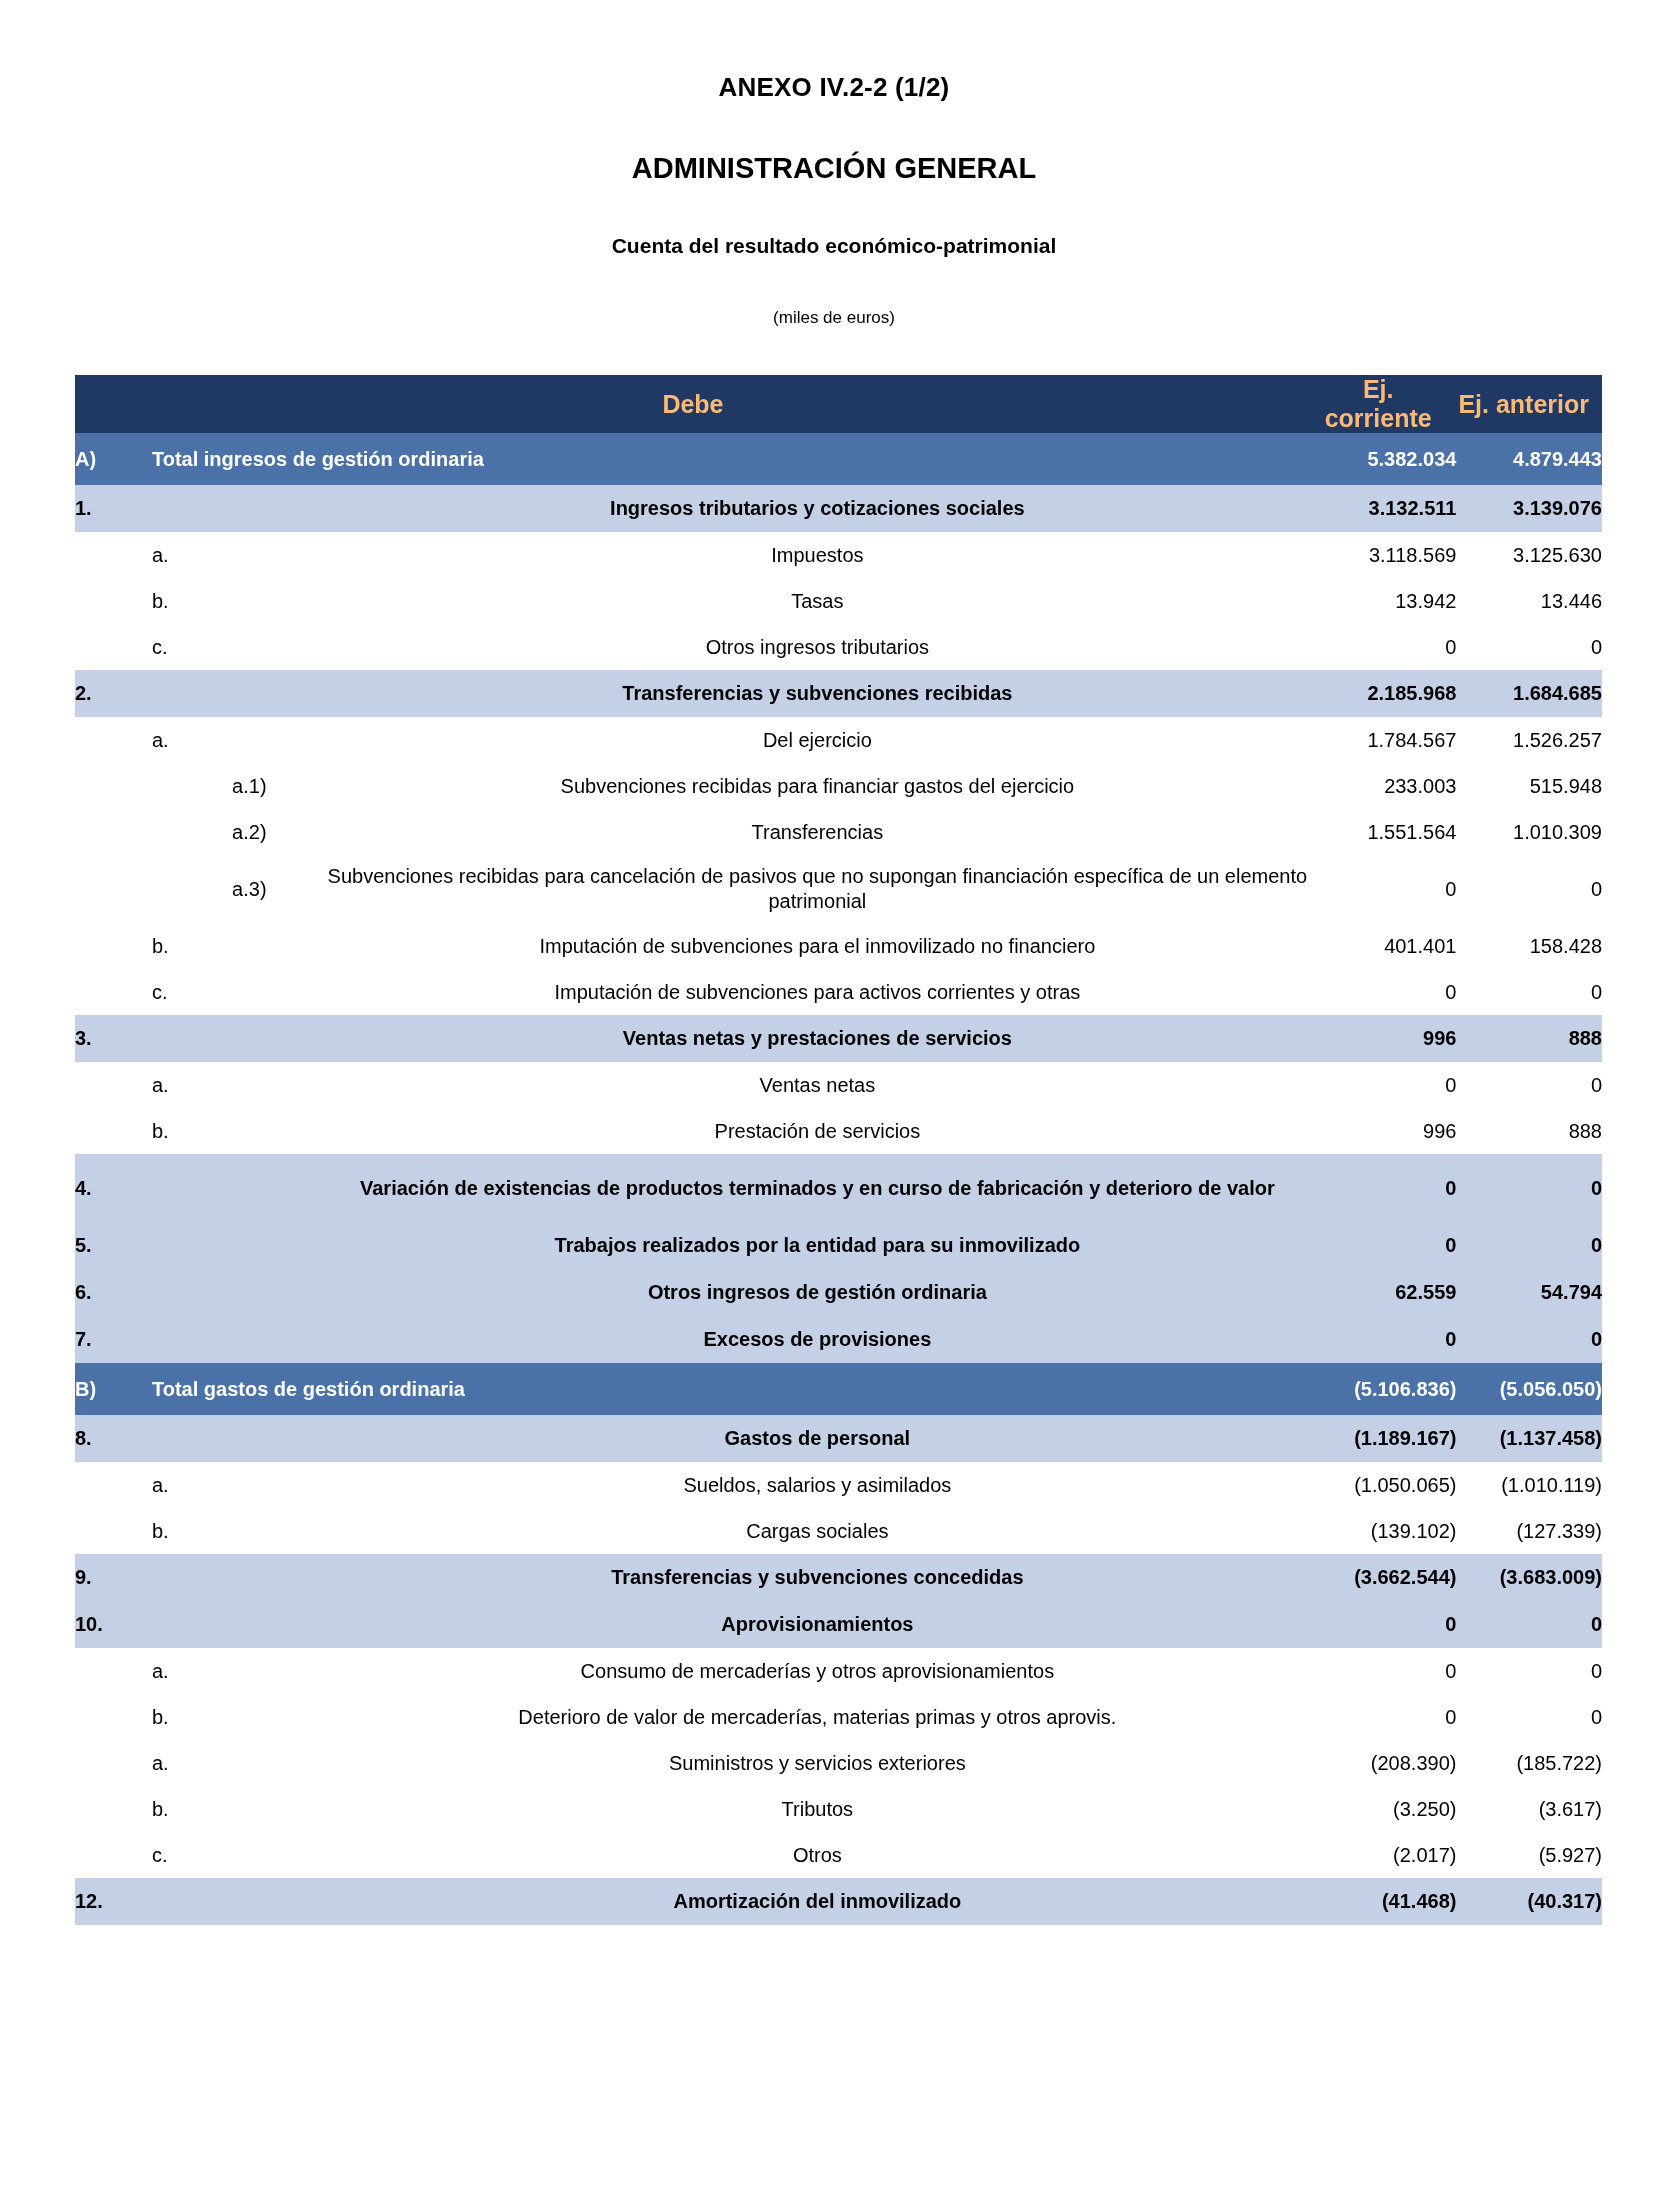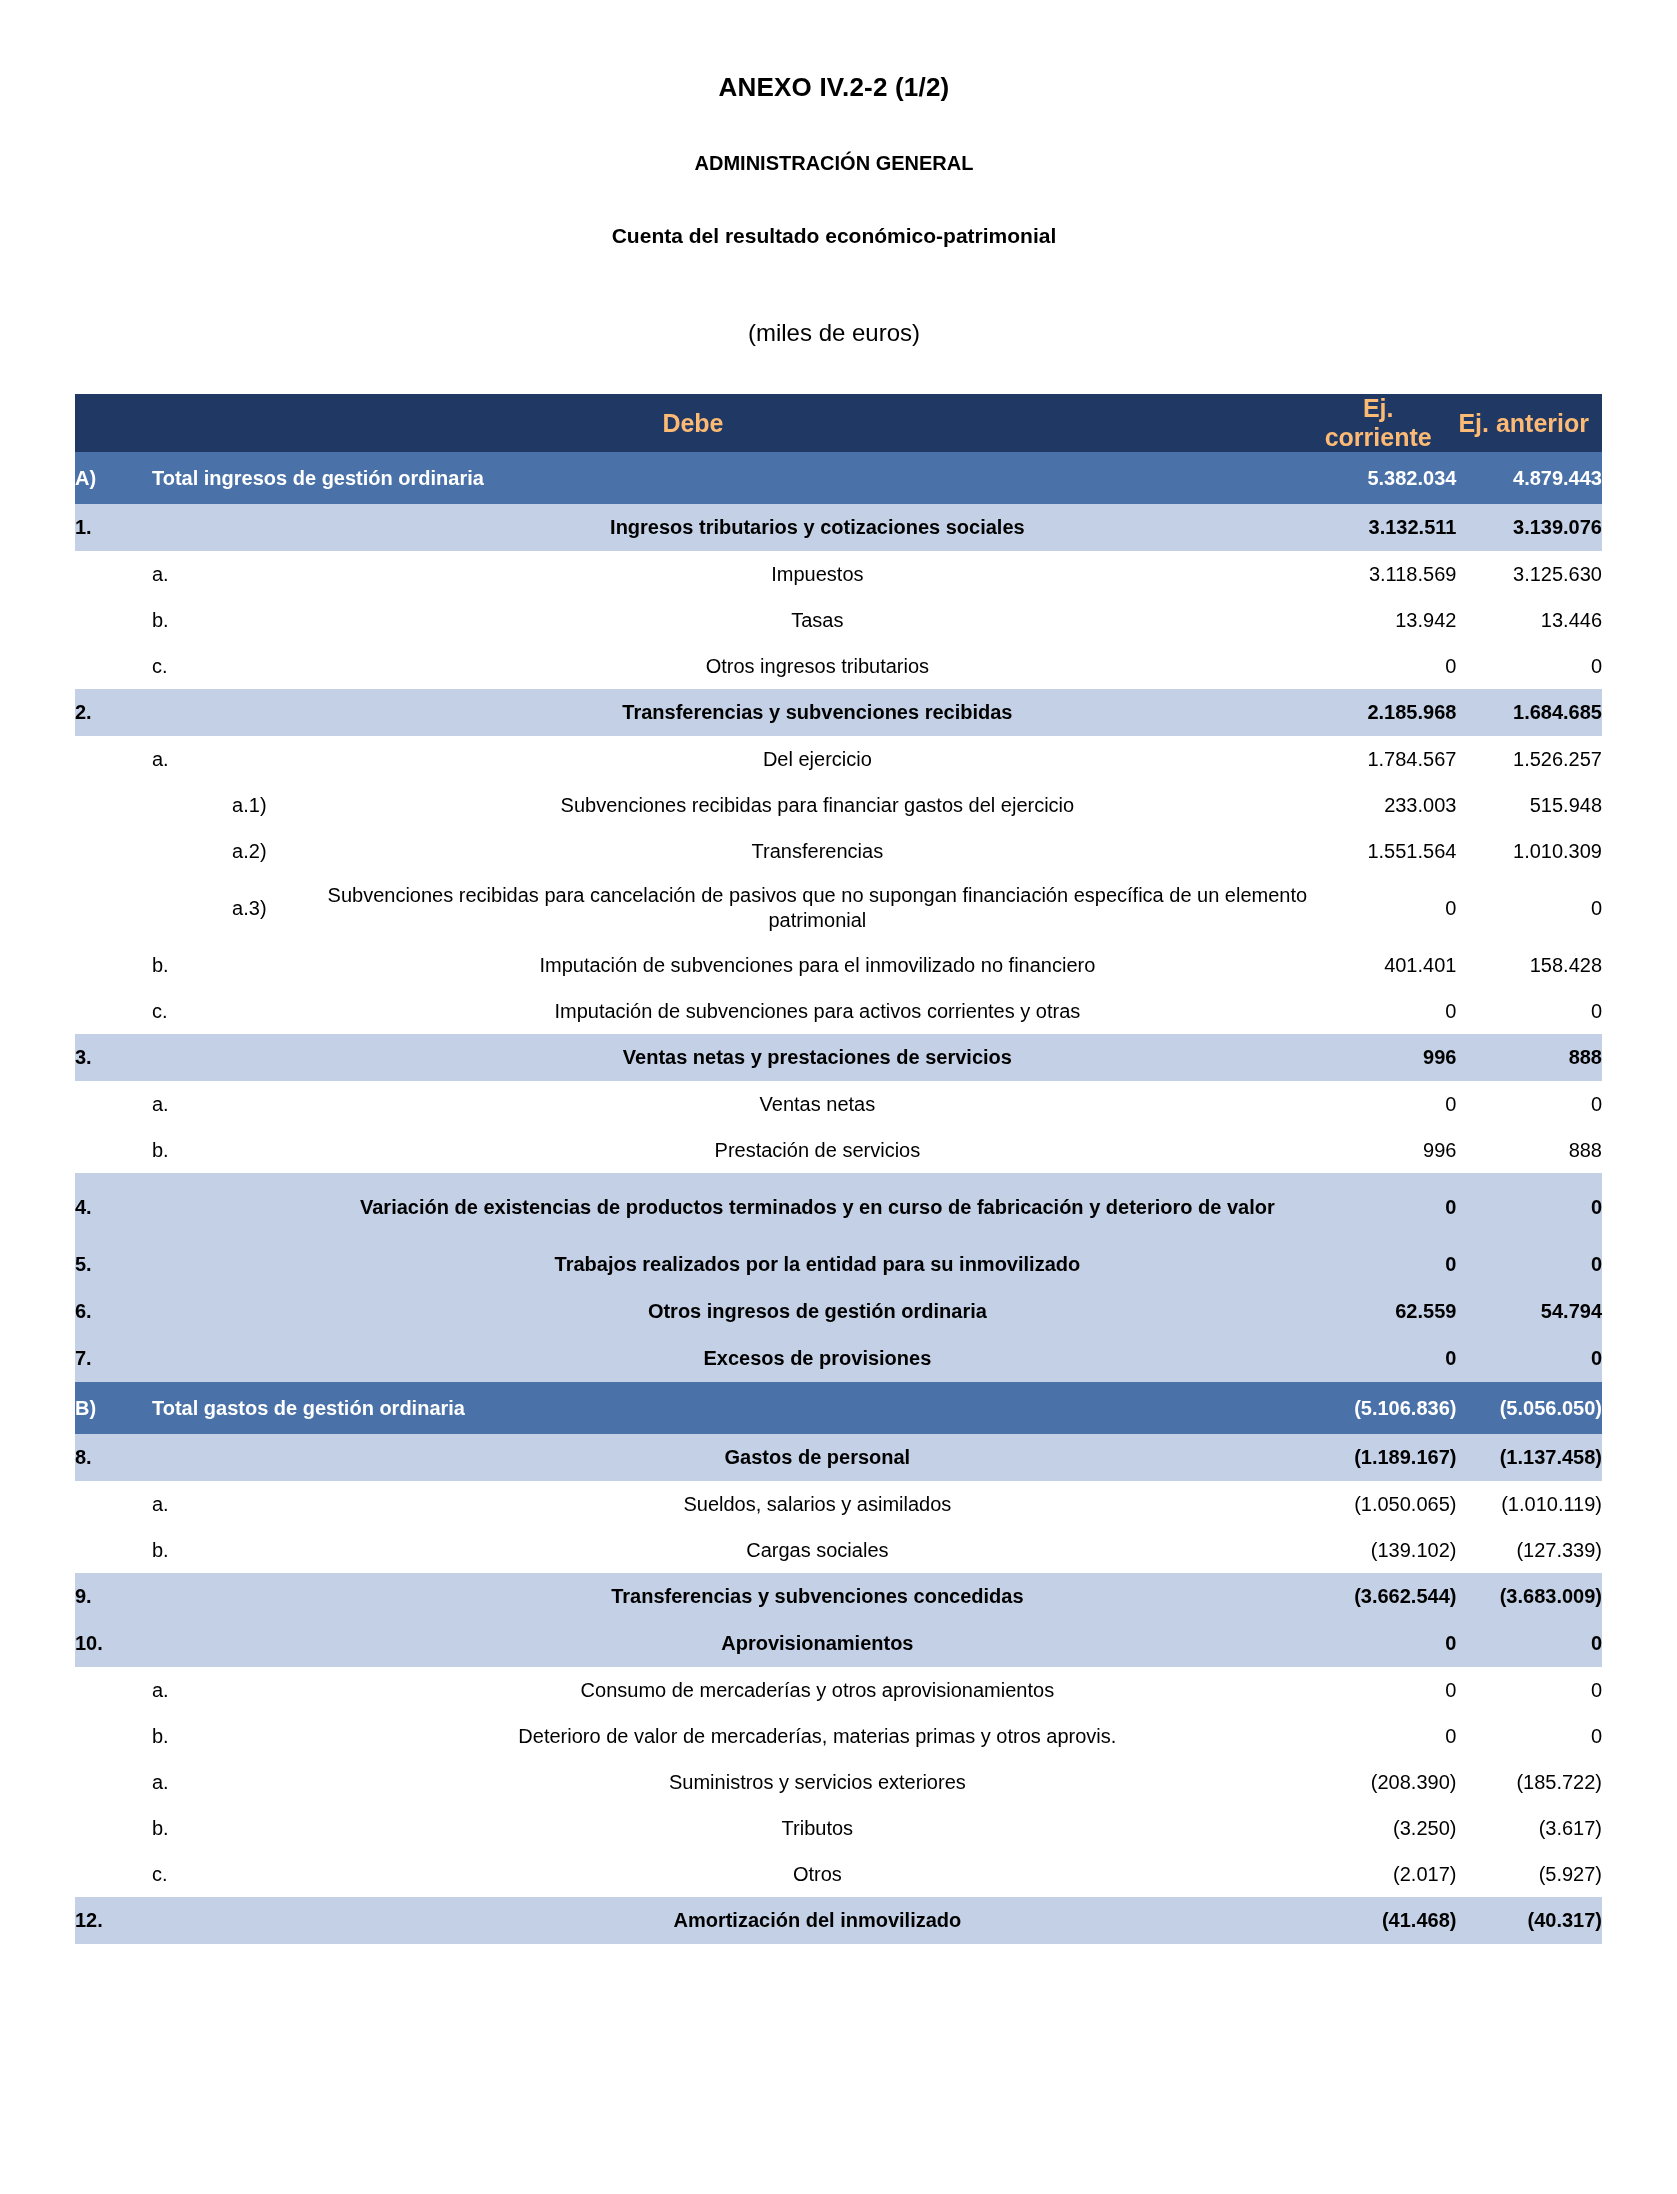"ADMINISTRACIÓN GENERAL" .title-sub1 { font-size: 20px -> 29px }
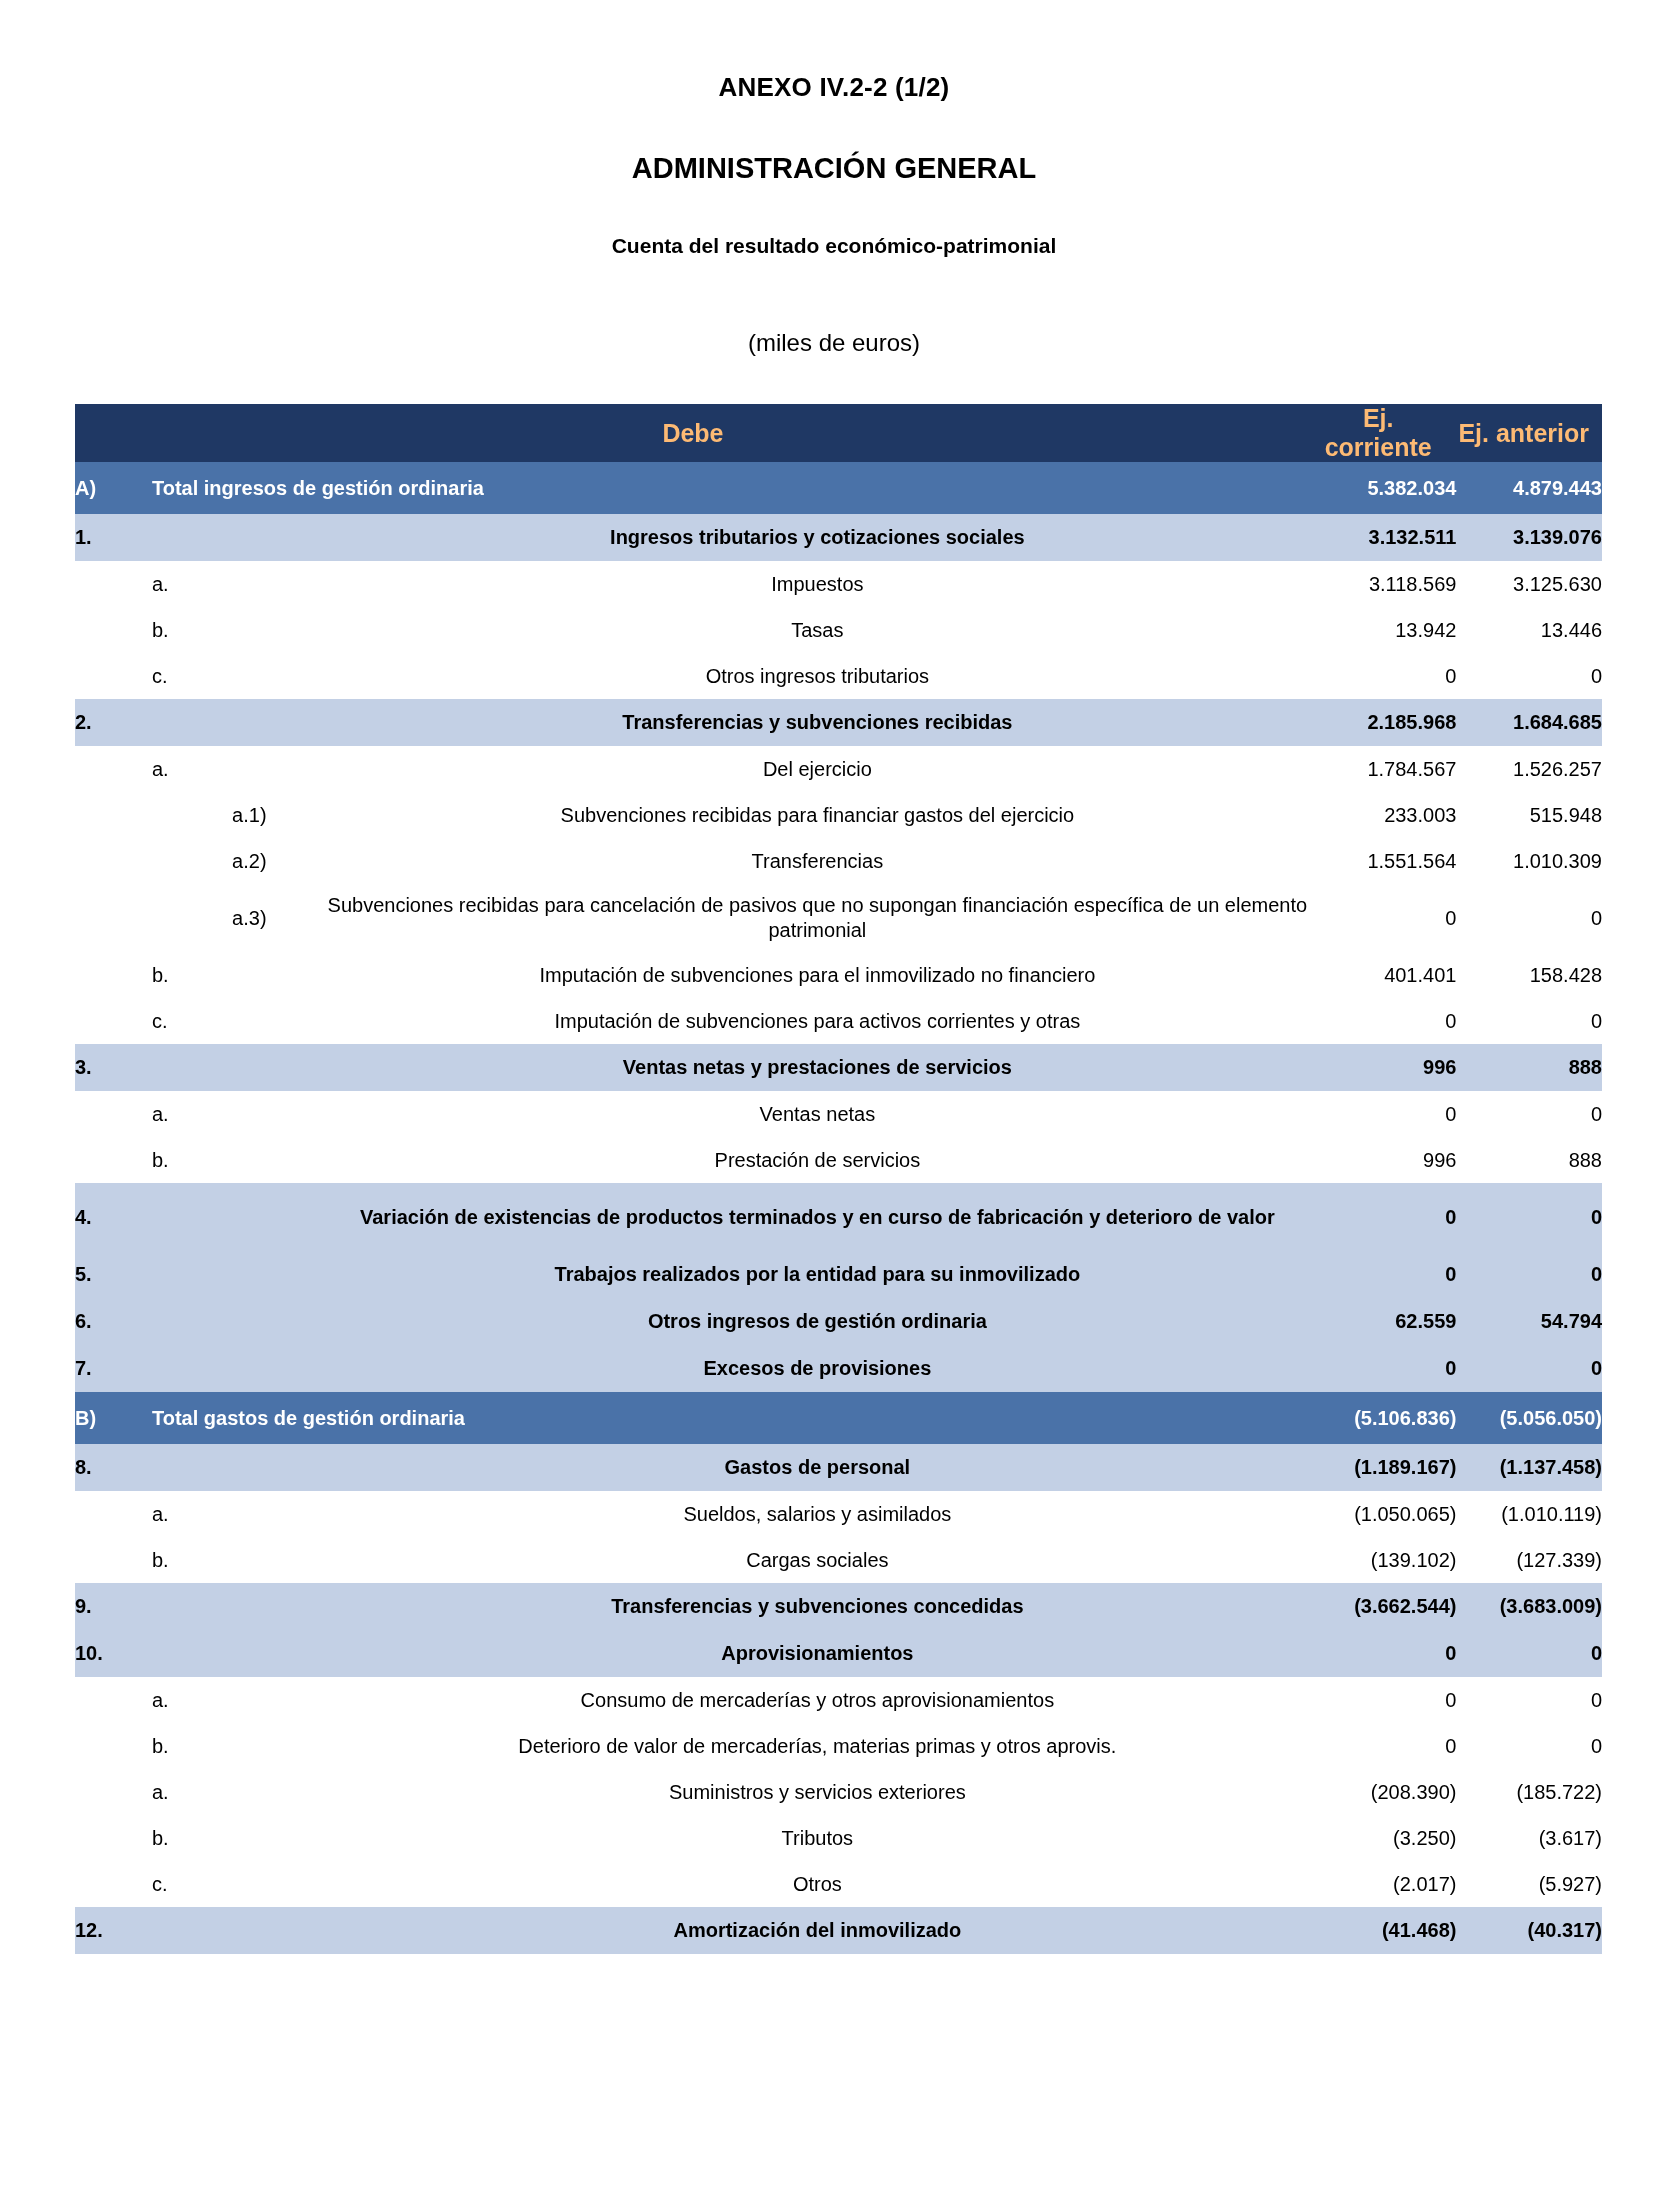"(miles de euros)" .title-units { font-size: 24px -> 17px; margin: 71px 0 0 0 -> 50px 0 0 0 }
